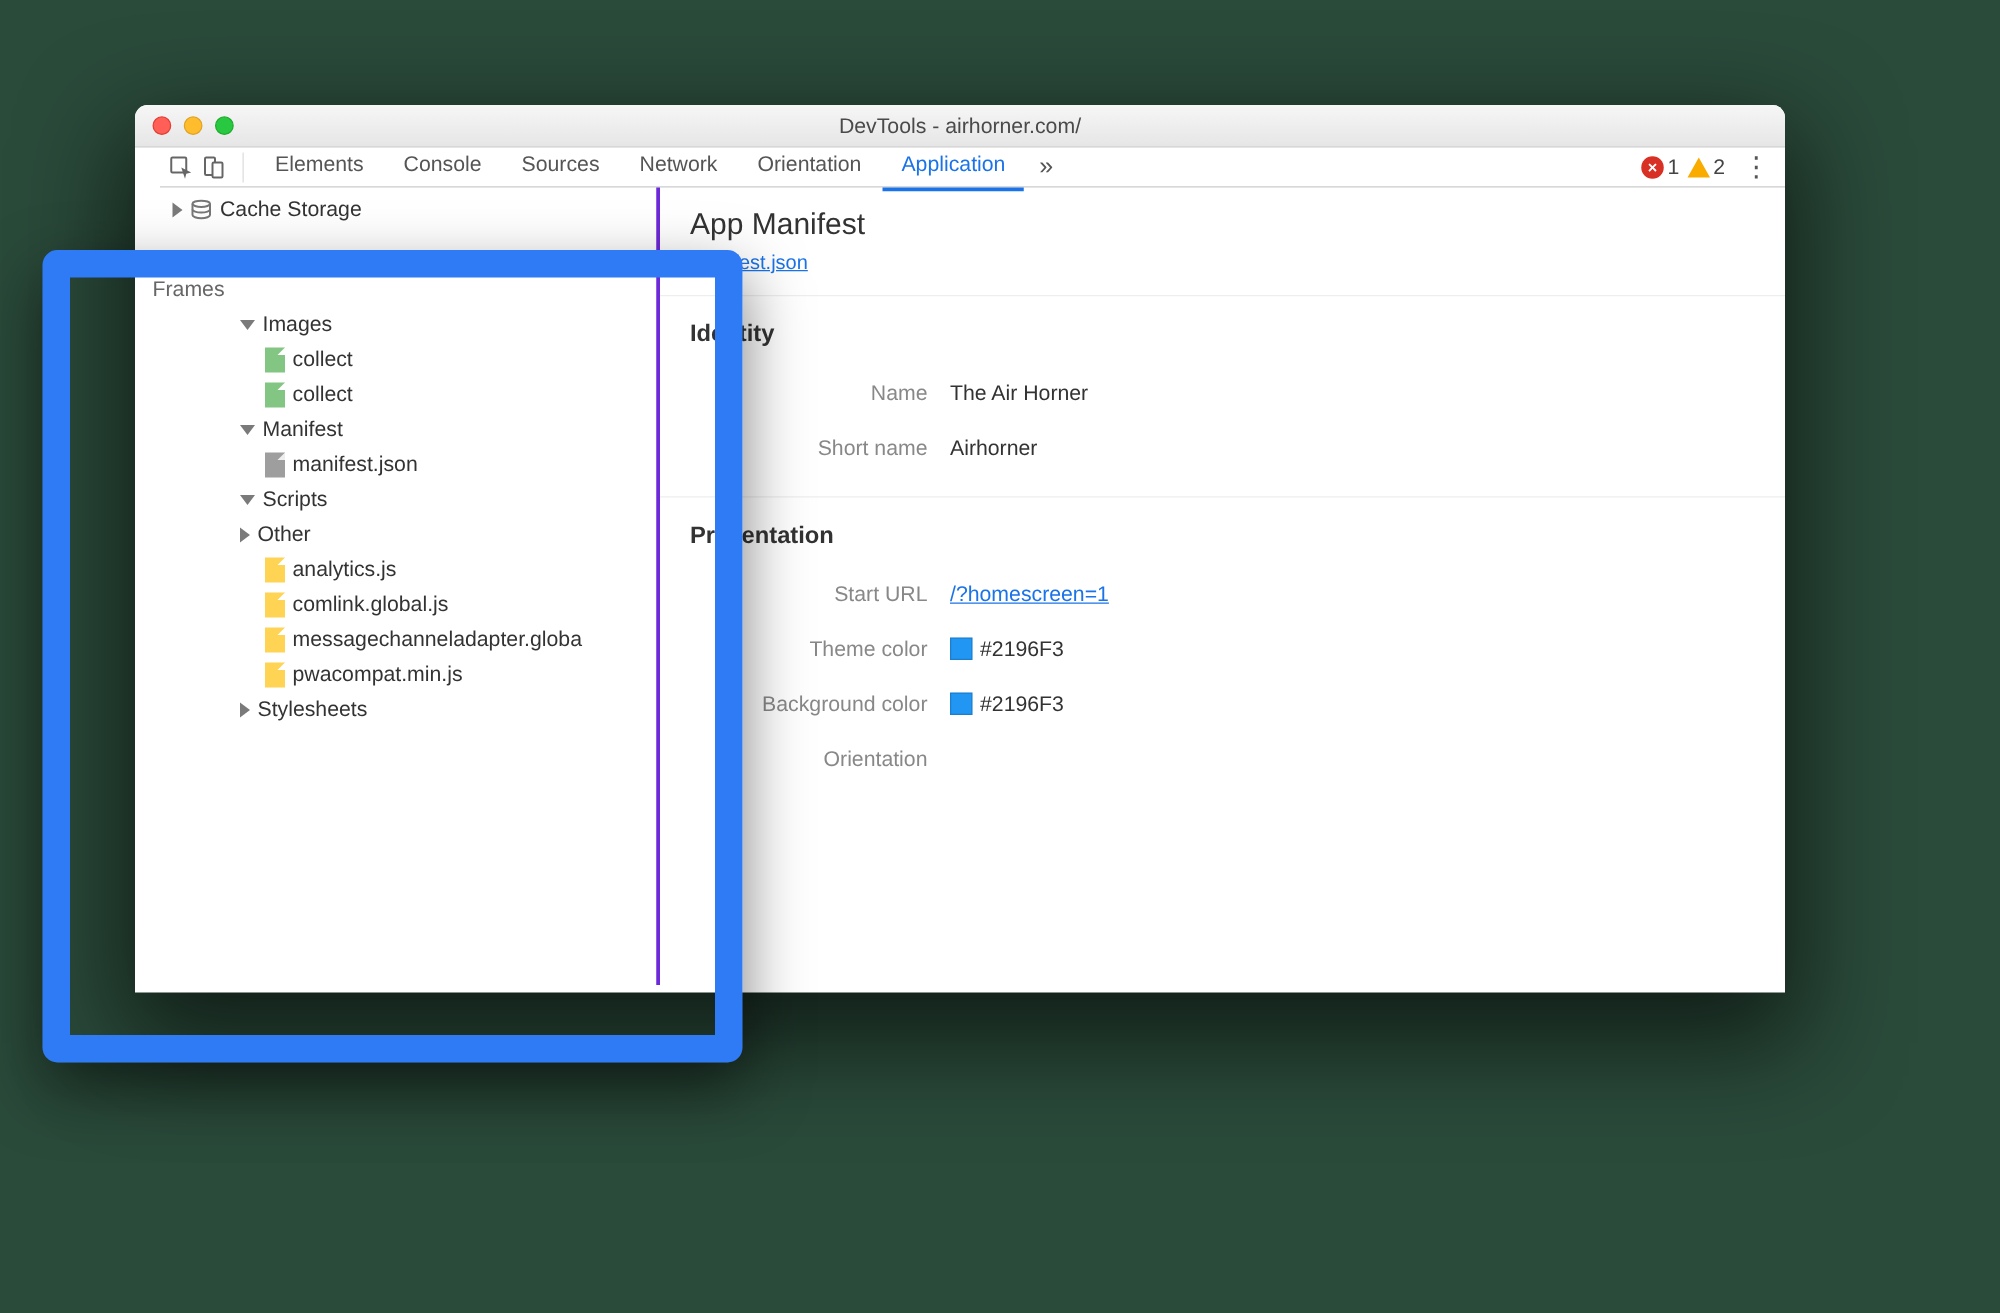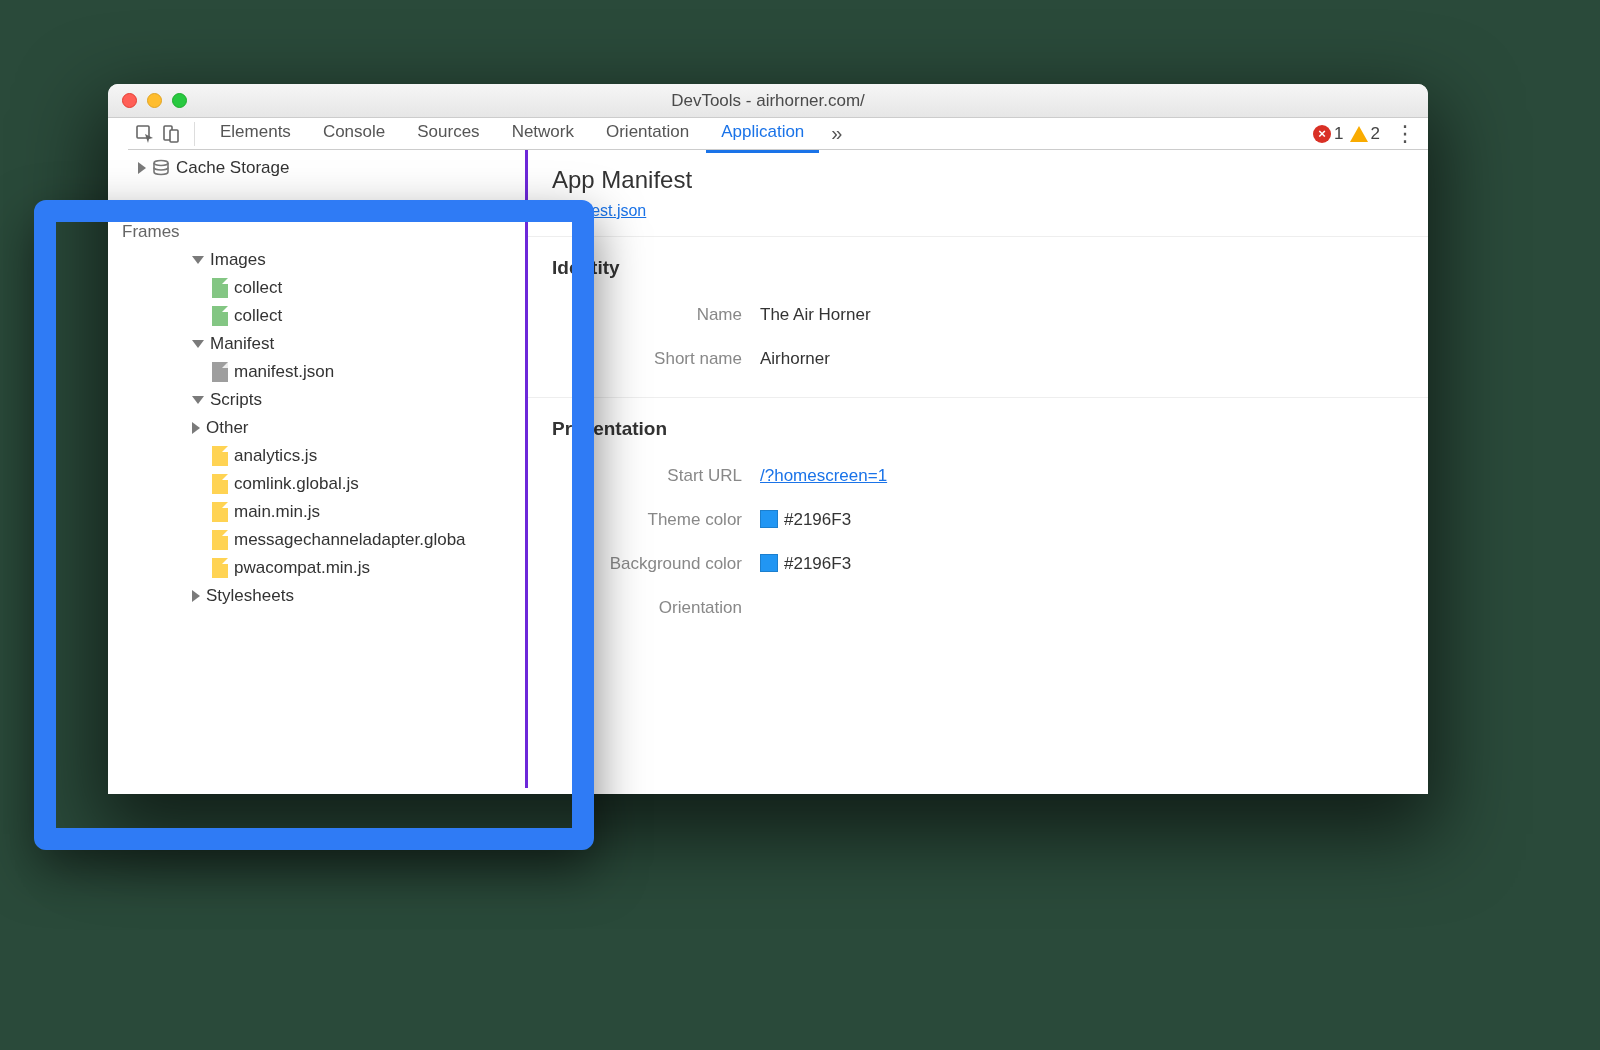"main.min.js" div.side-row { html: <div> <span></span> <span>main.min.js</span> </div> -> none }
